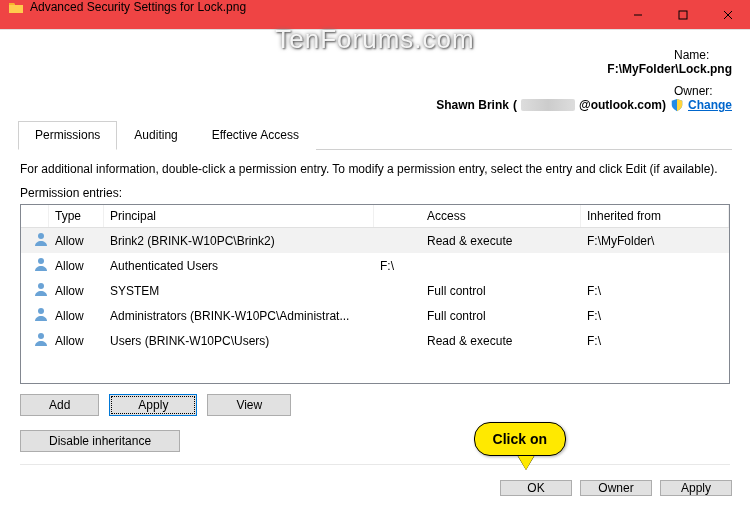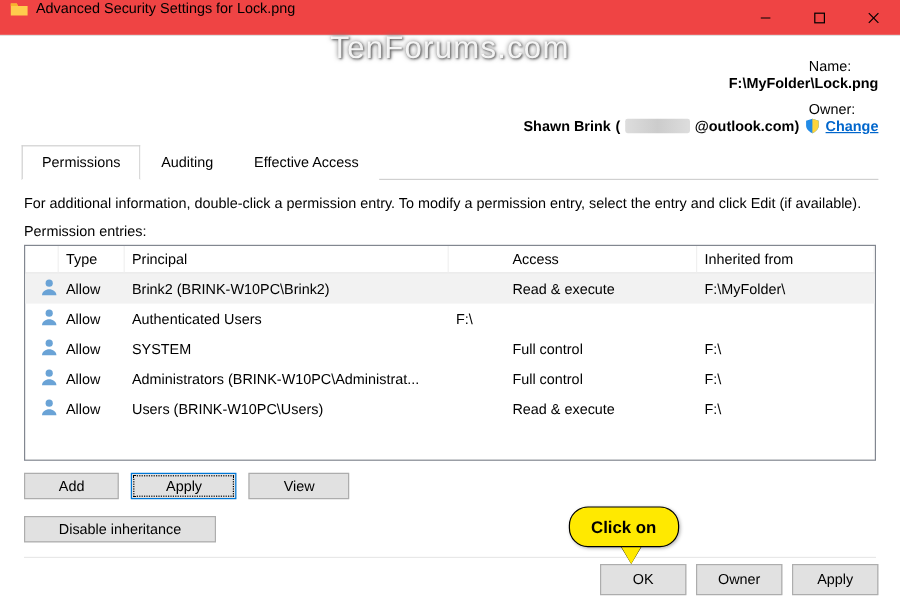"OK" .fbtn { height: 26px -> 16px }
